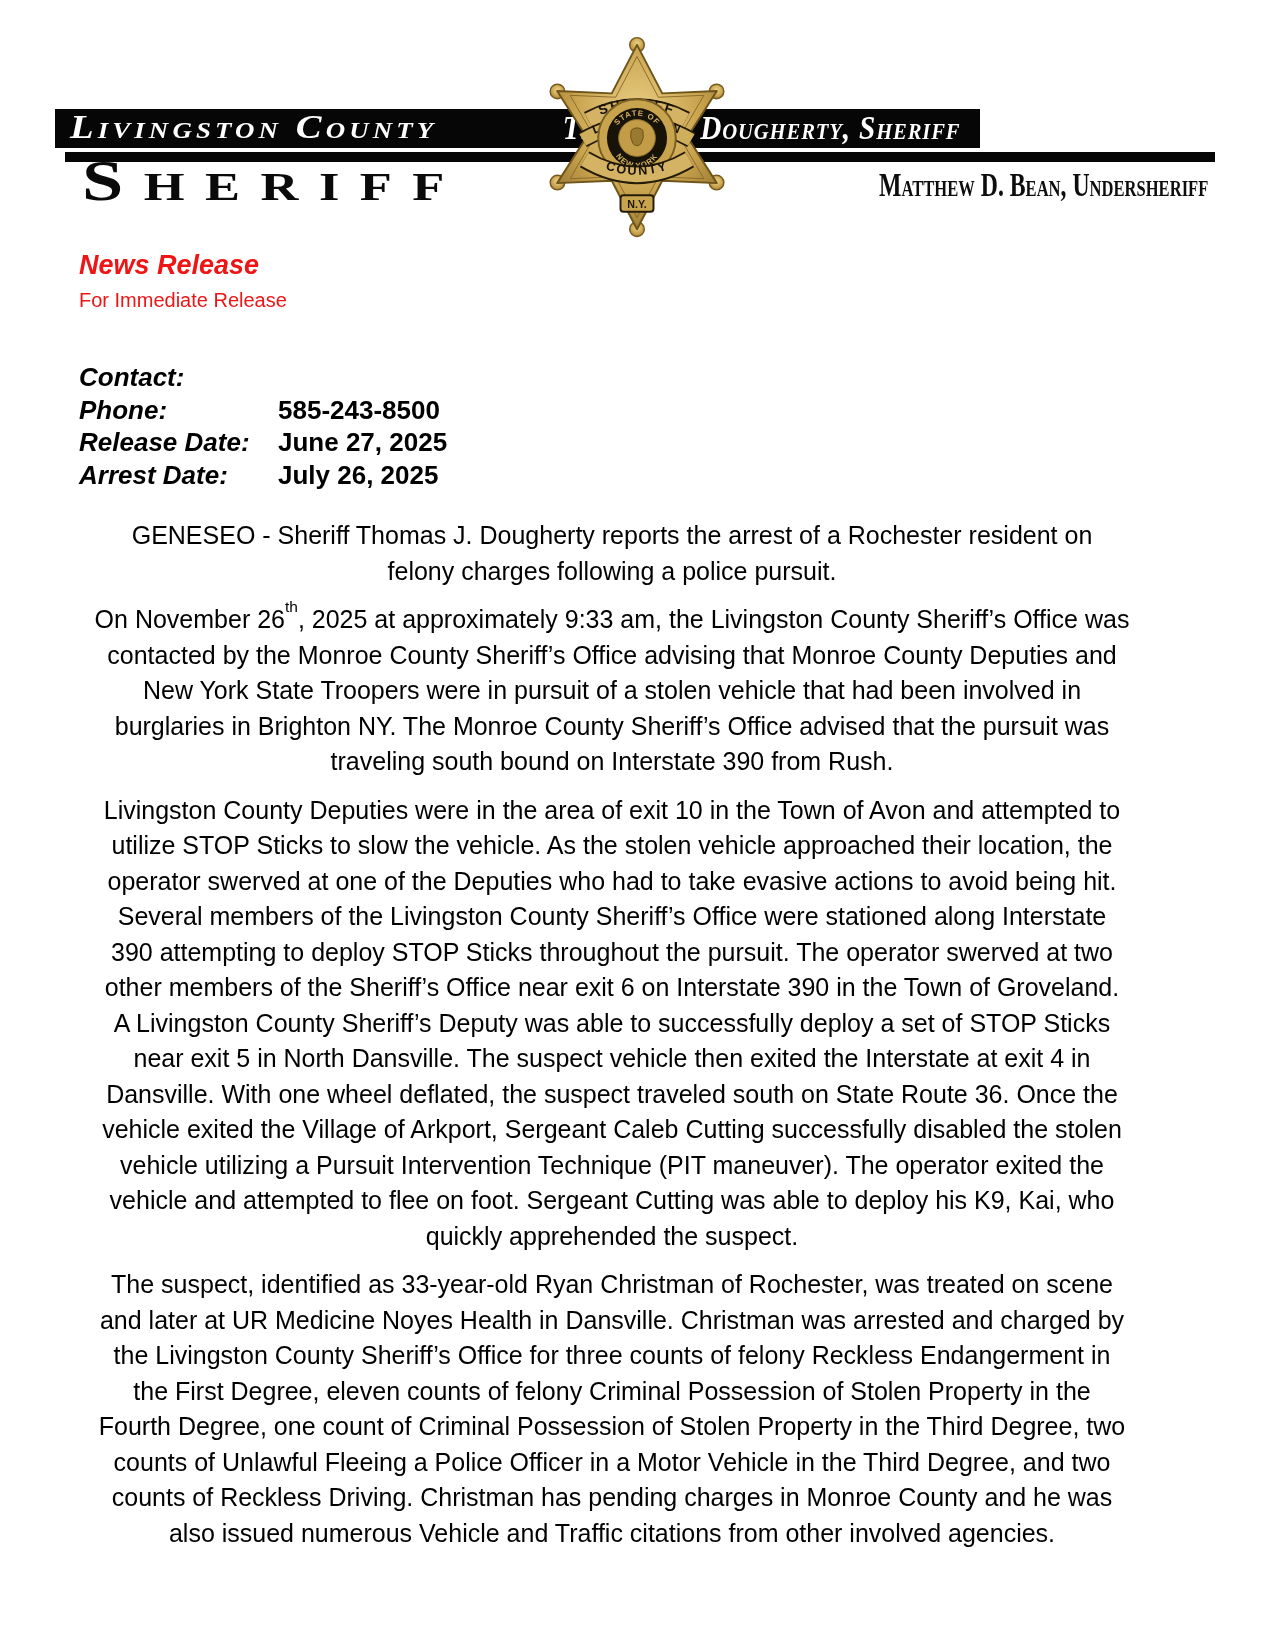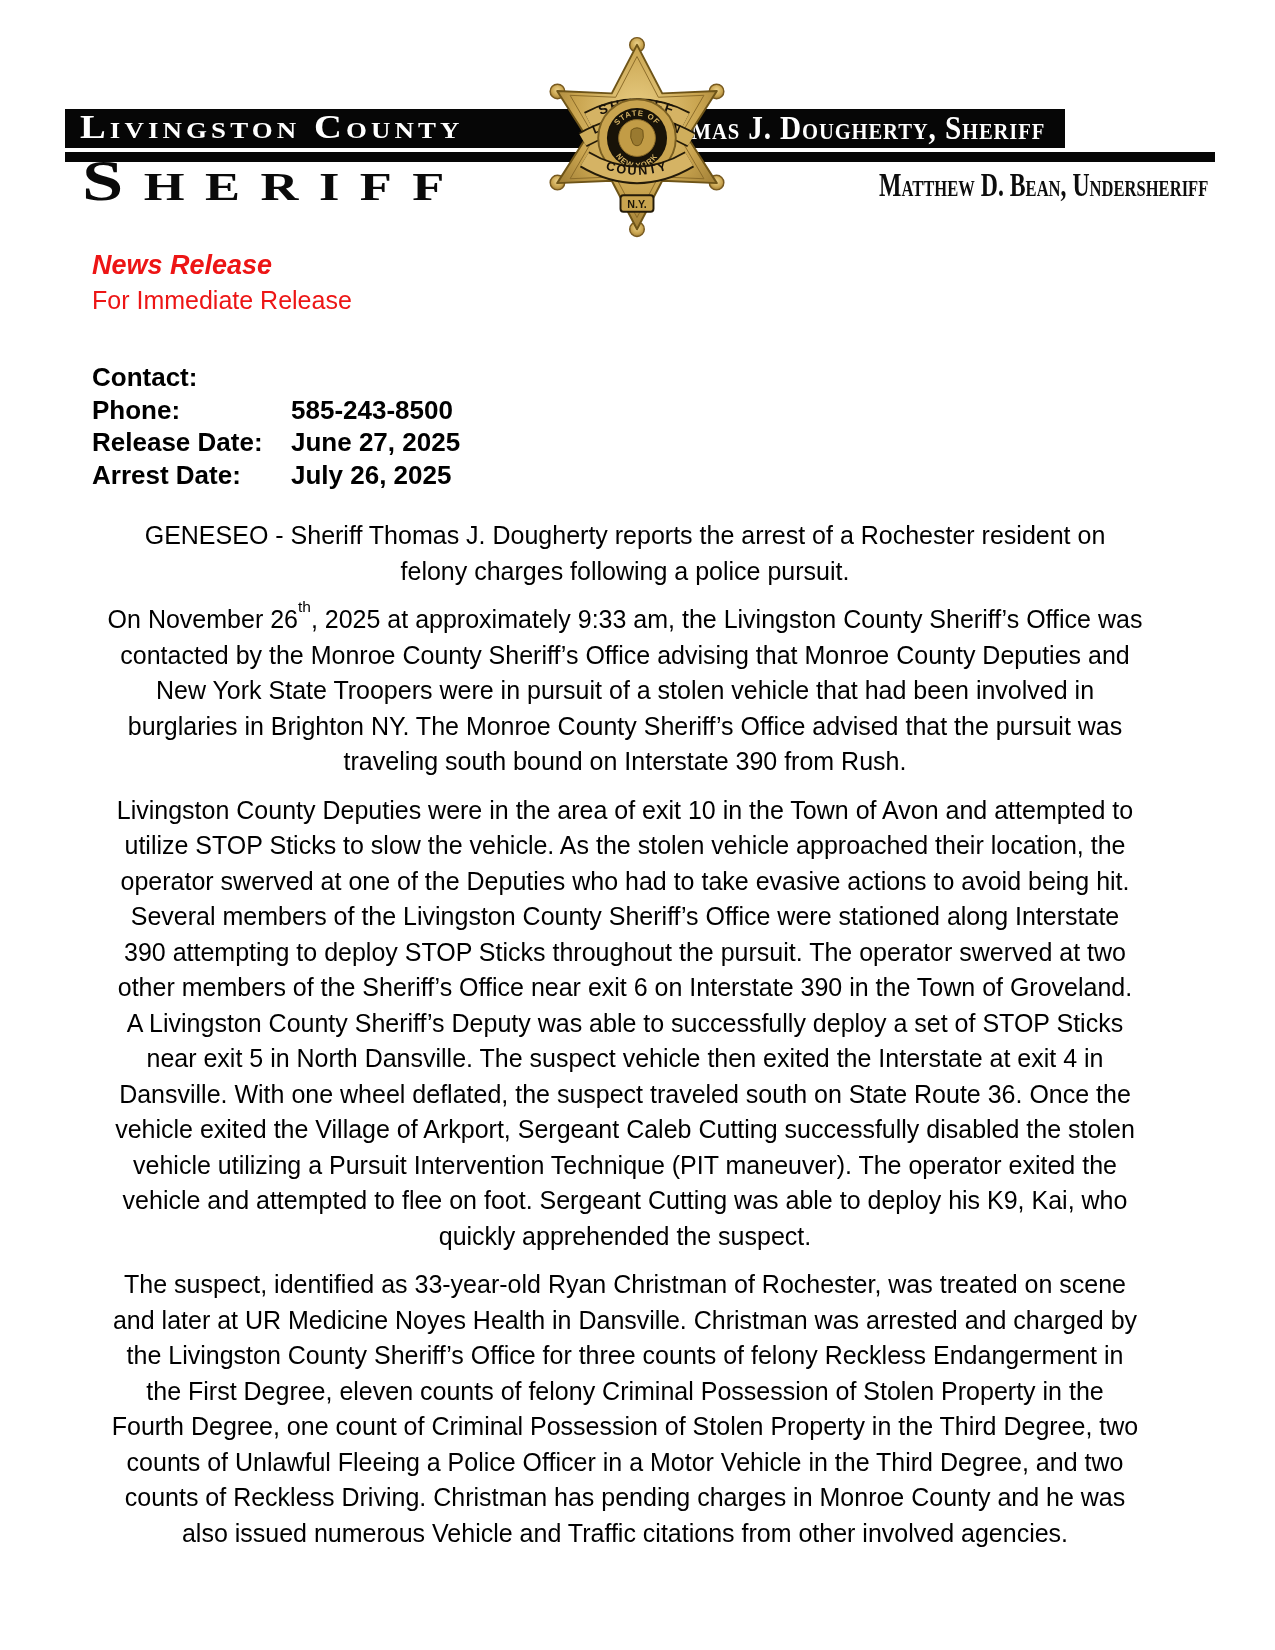"Livingston County" .banner-main { font-style: none -> italic; left: 65px -> 55px; width: 1000px -> 925px }
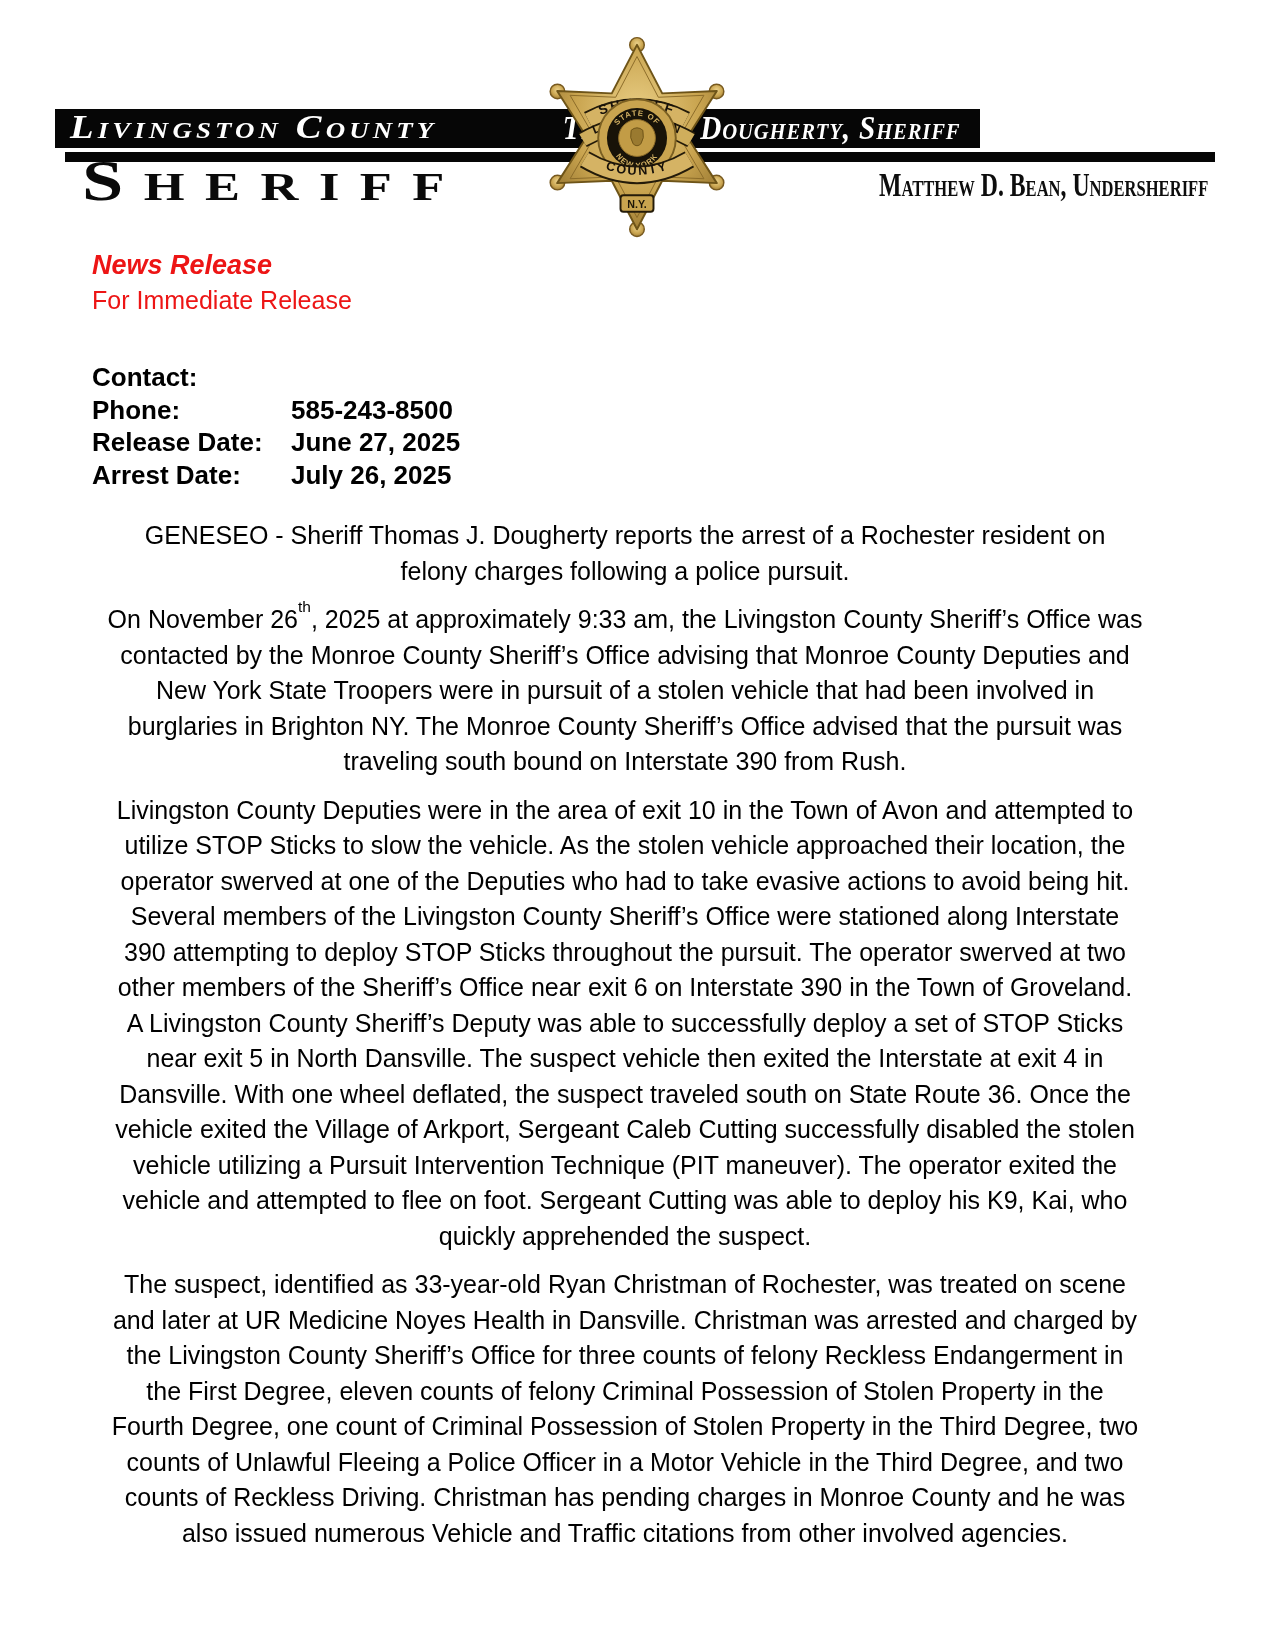"News Release" .content { left: 92px -> 79px }
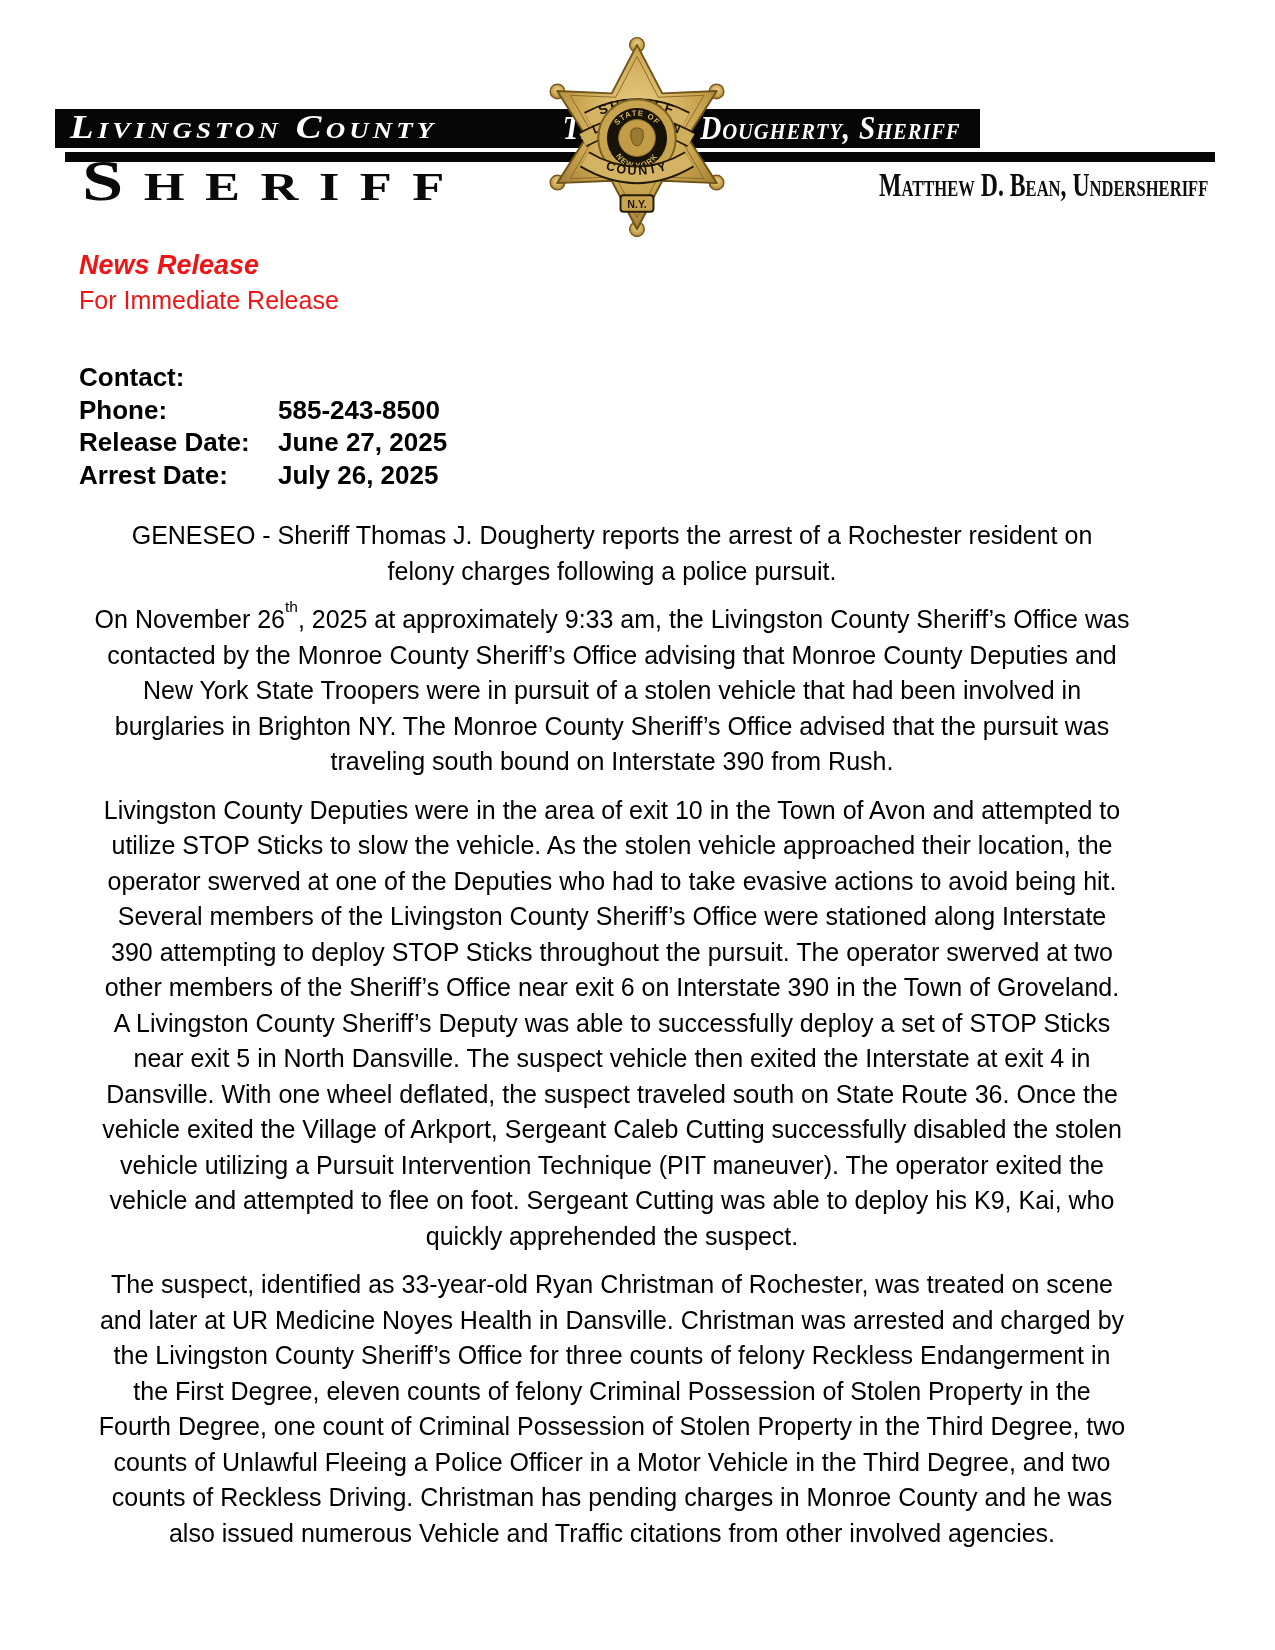"For Immediate Release" .release-sub { font-size: 25px -> 20px }
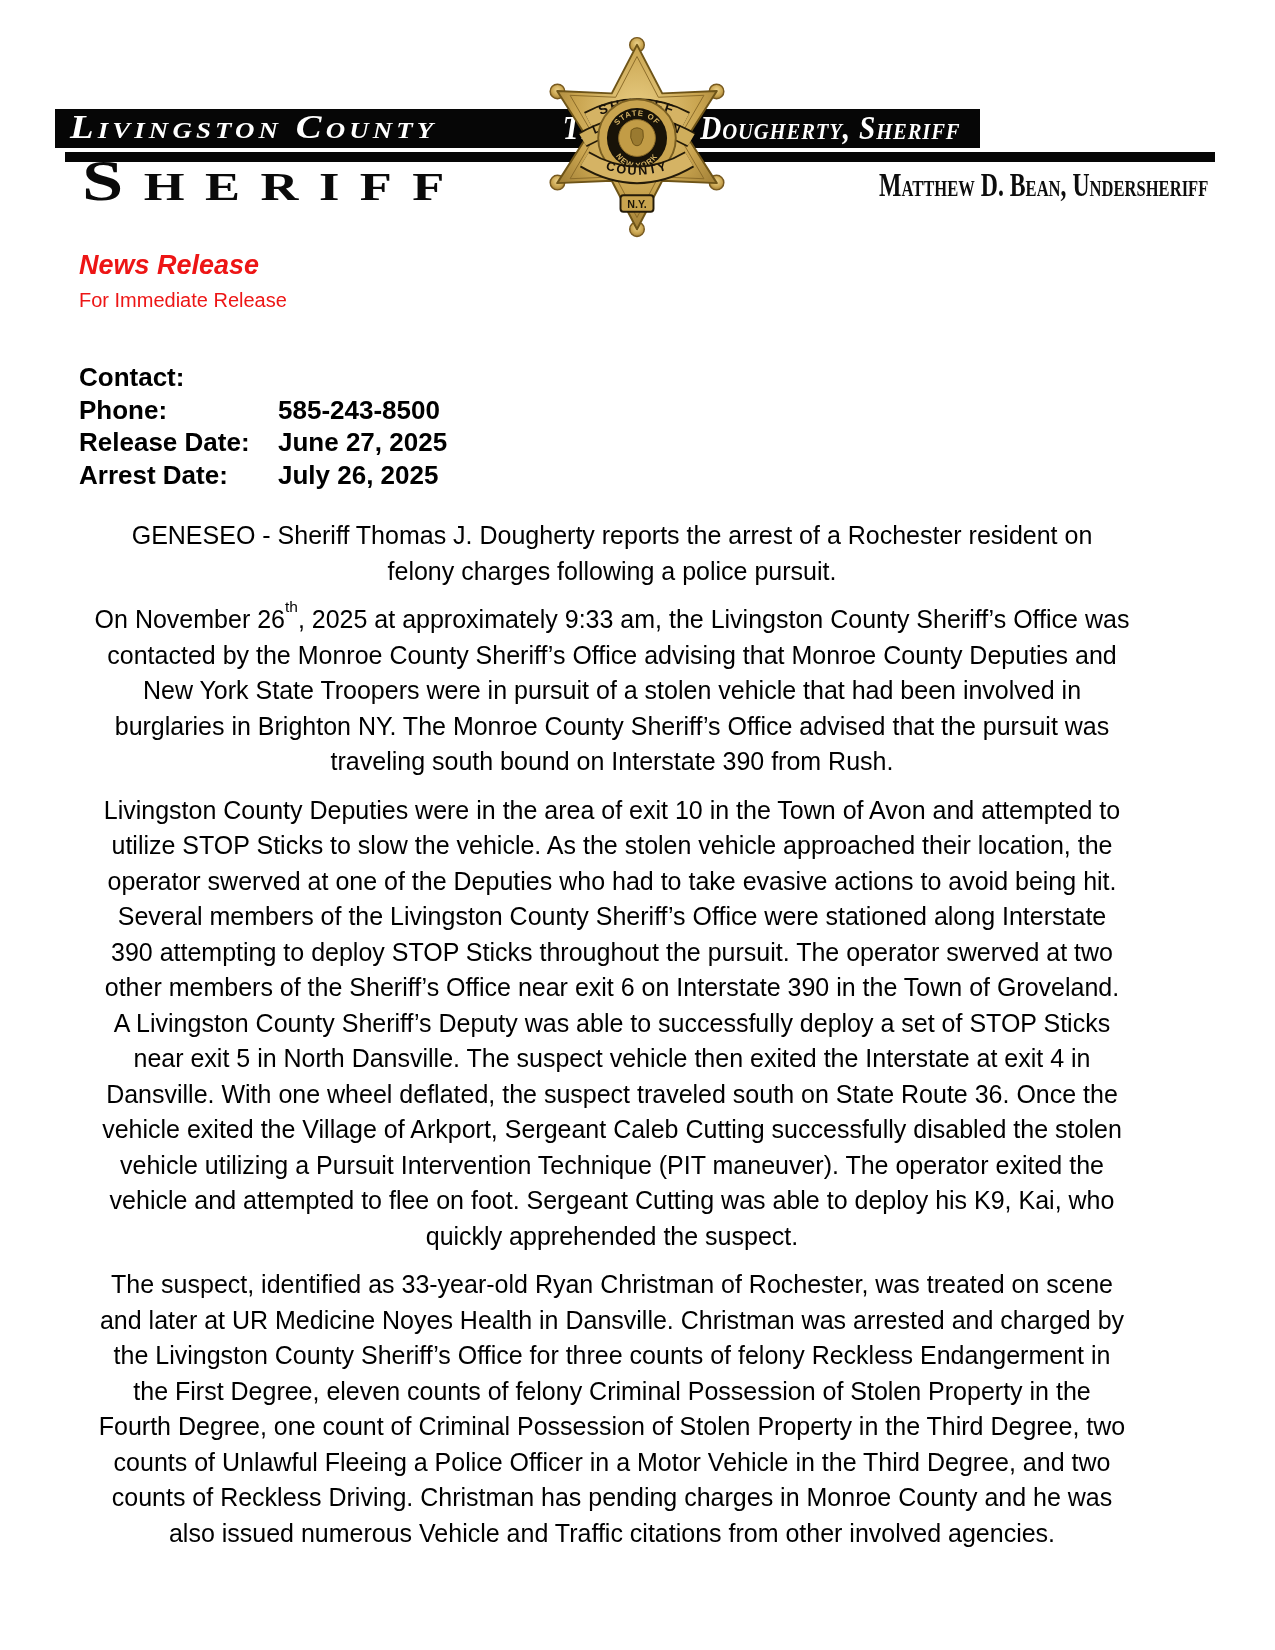"Contact:" .clabel { font-style: none -> italic }
